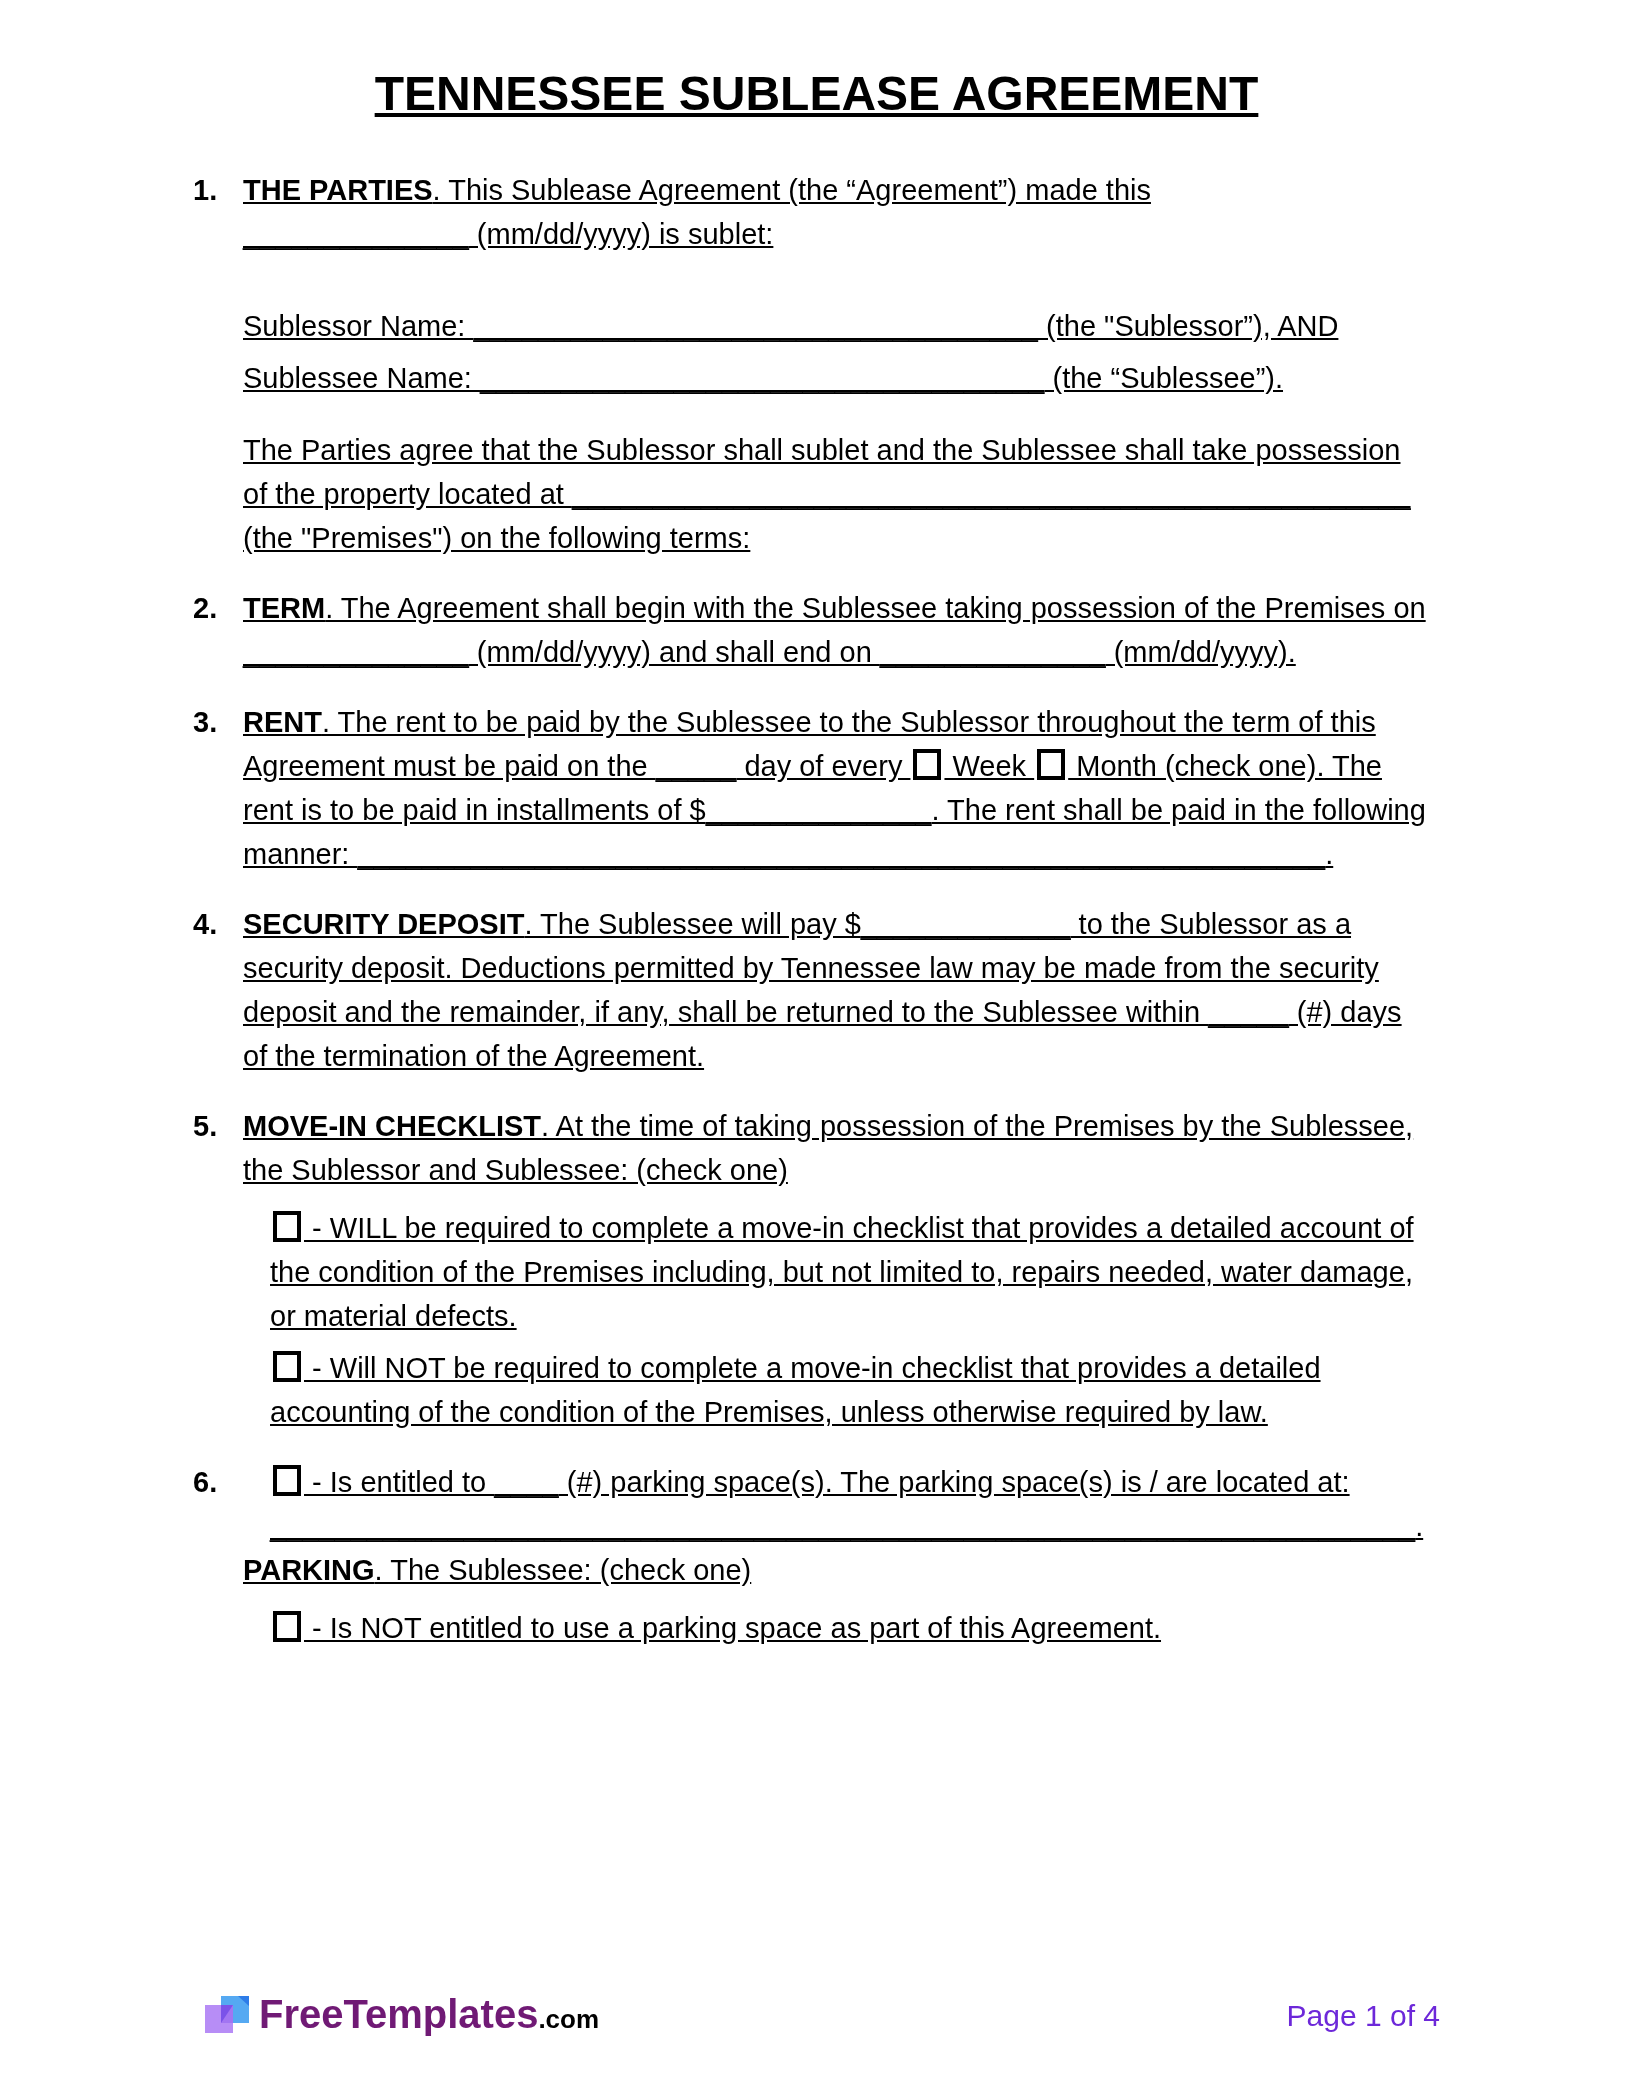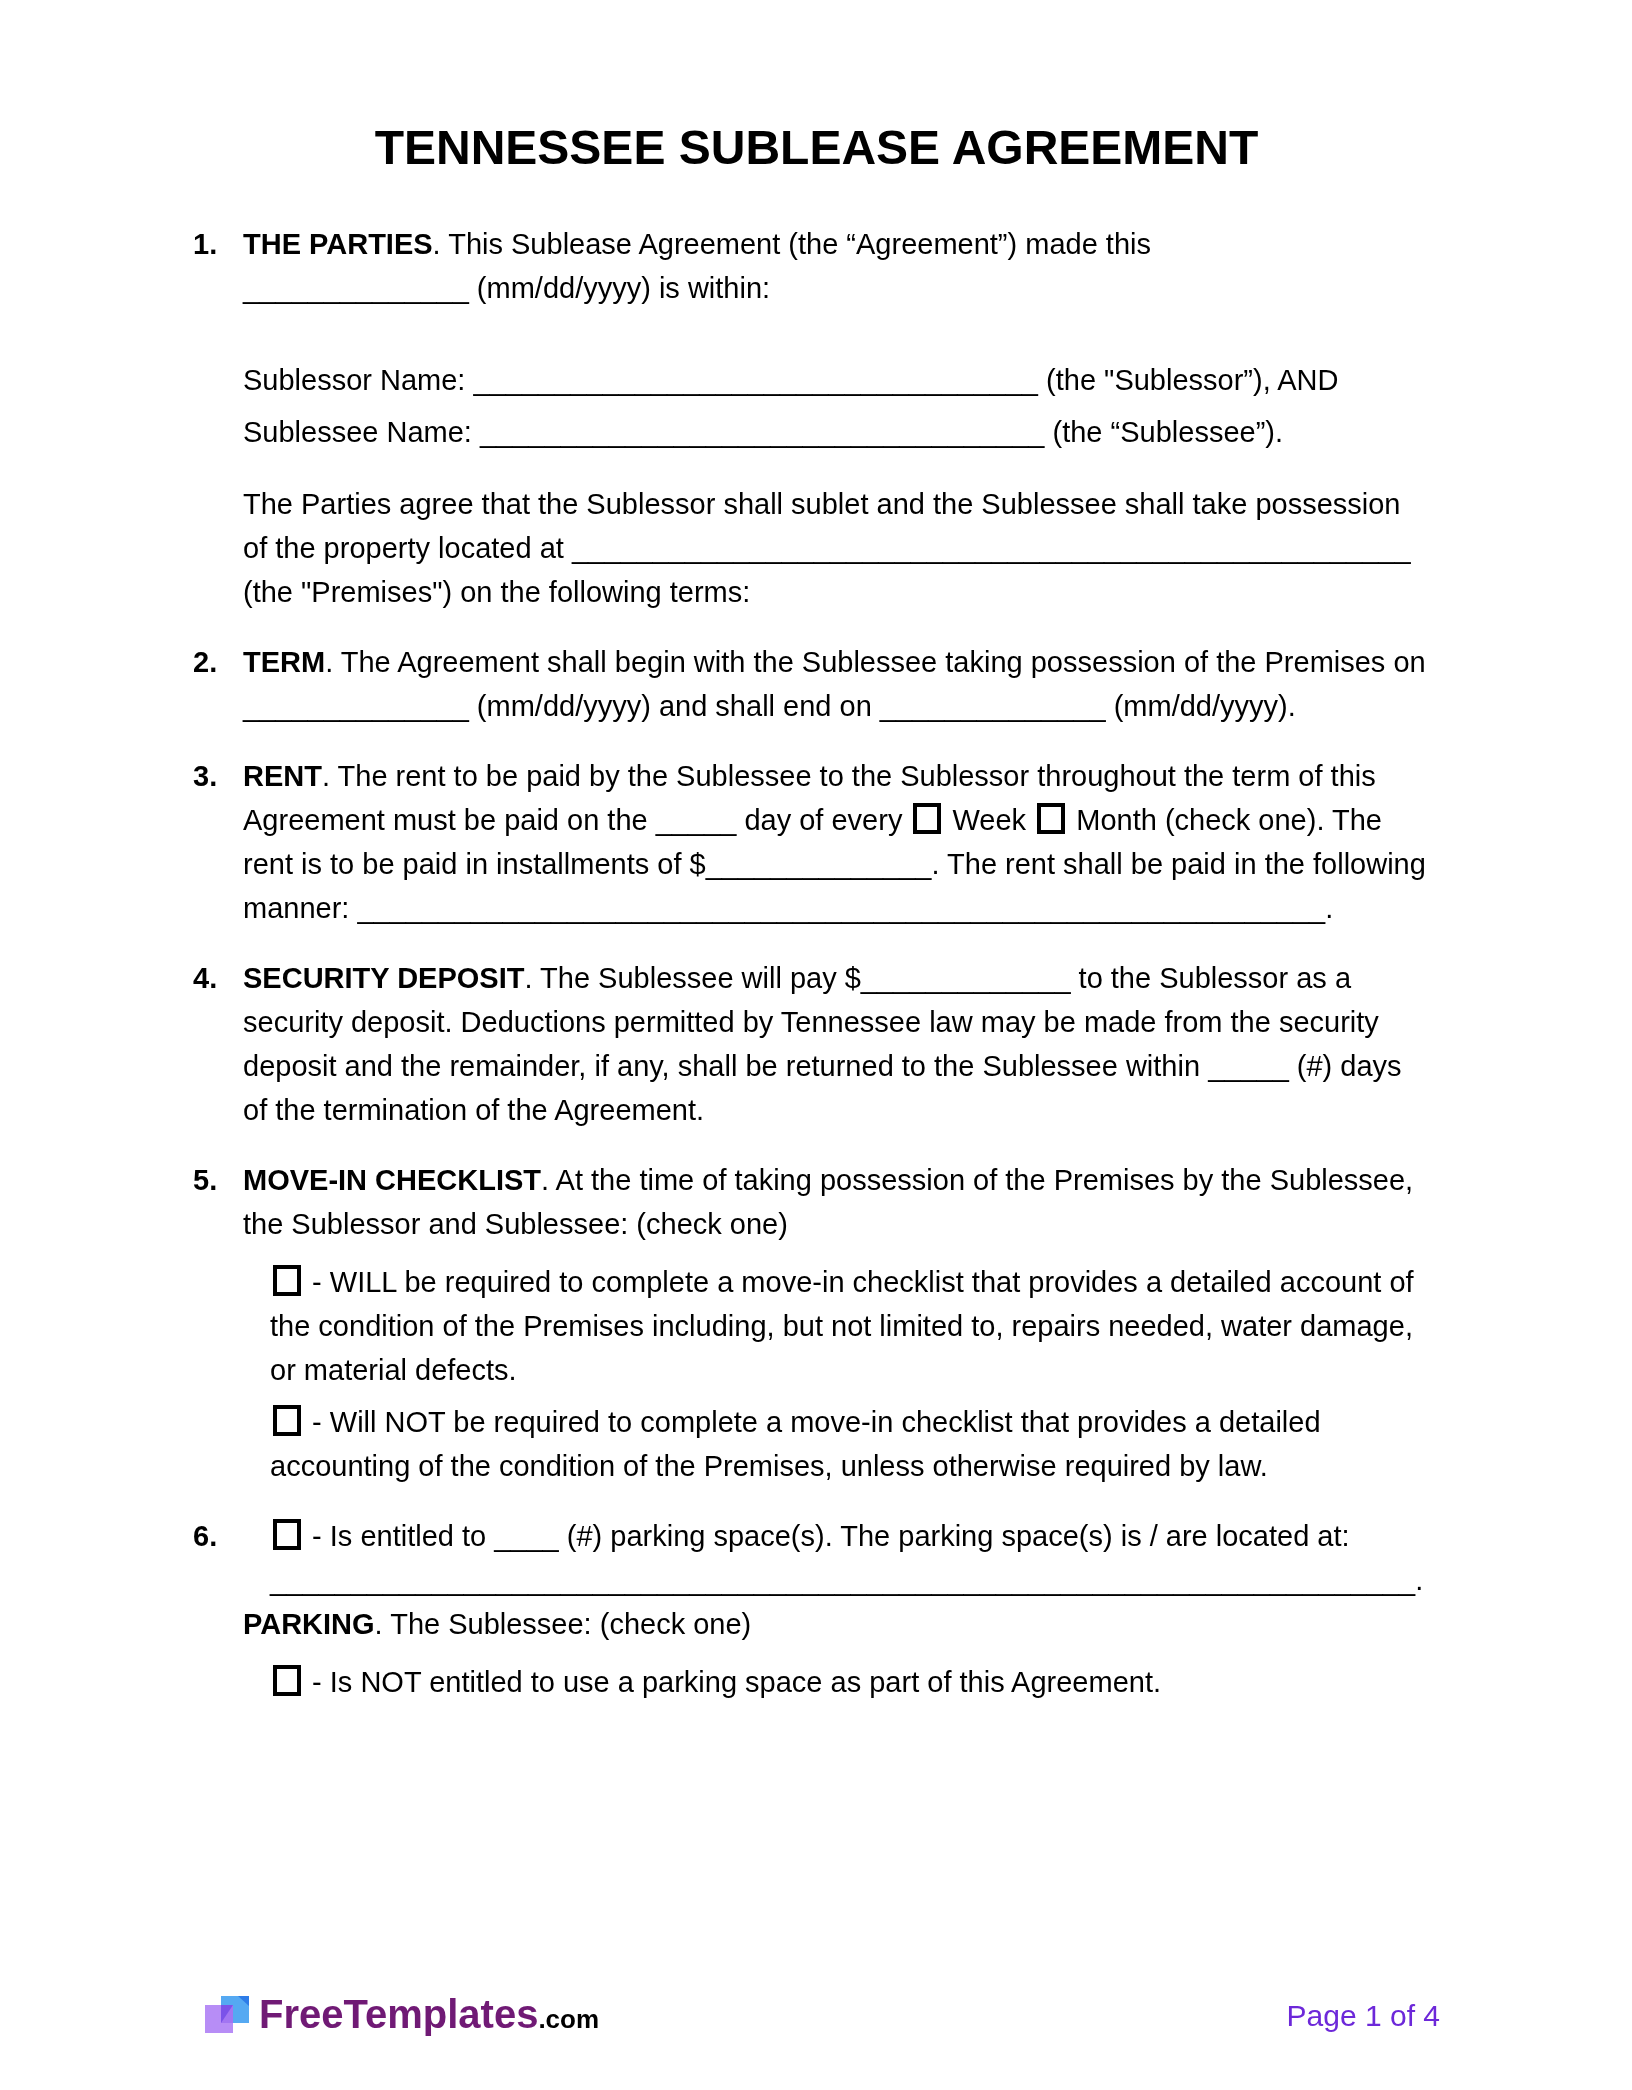"TENNESSEE SUBLEASE AGREEMENT" .doc { padding: 118px 0 0 243px -> 64px 0 0 243px; text-decoration: none -> underline }
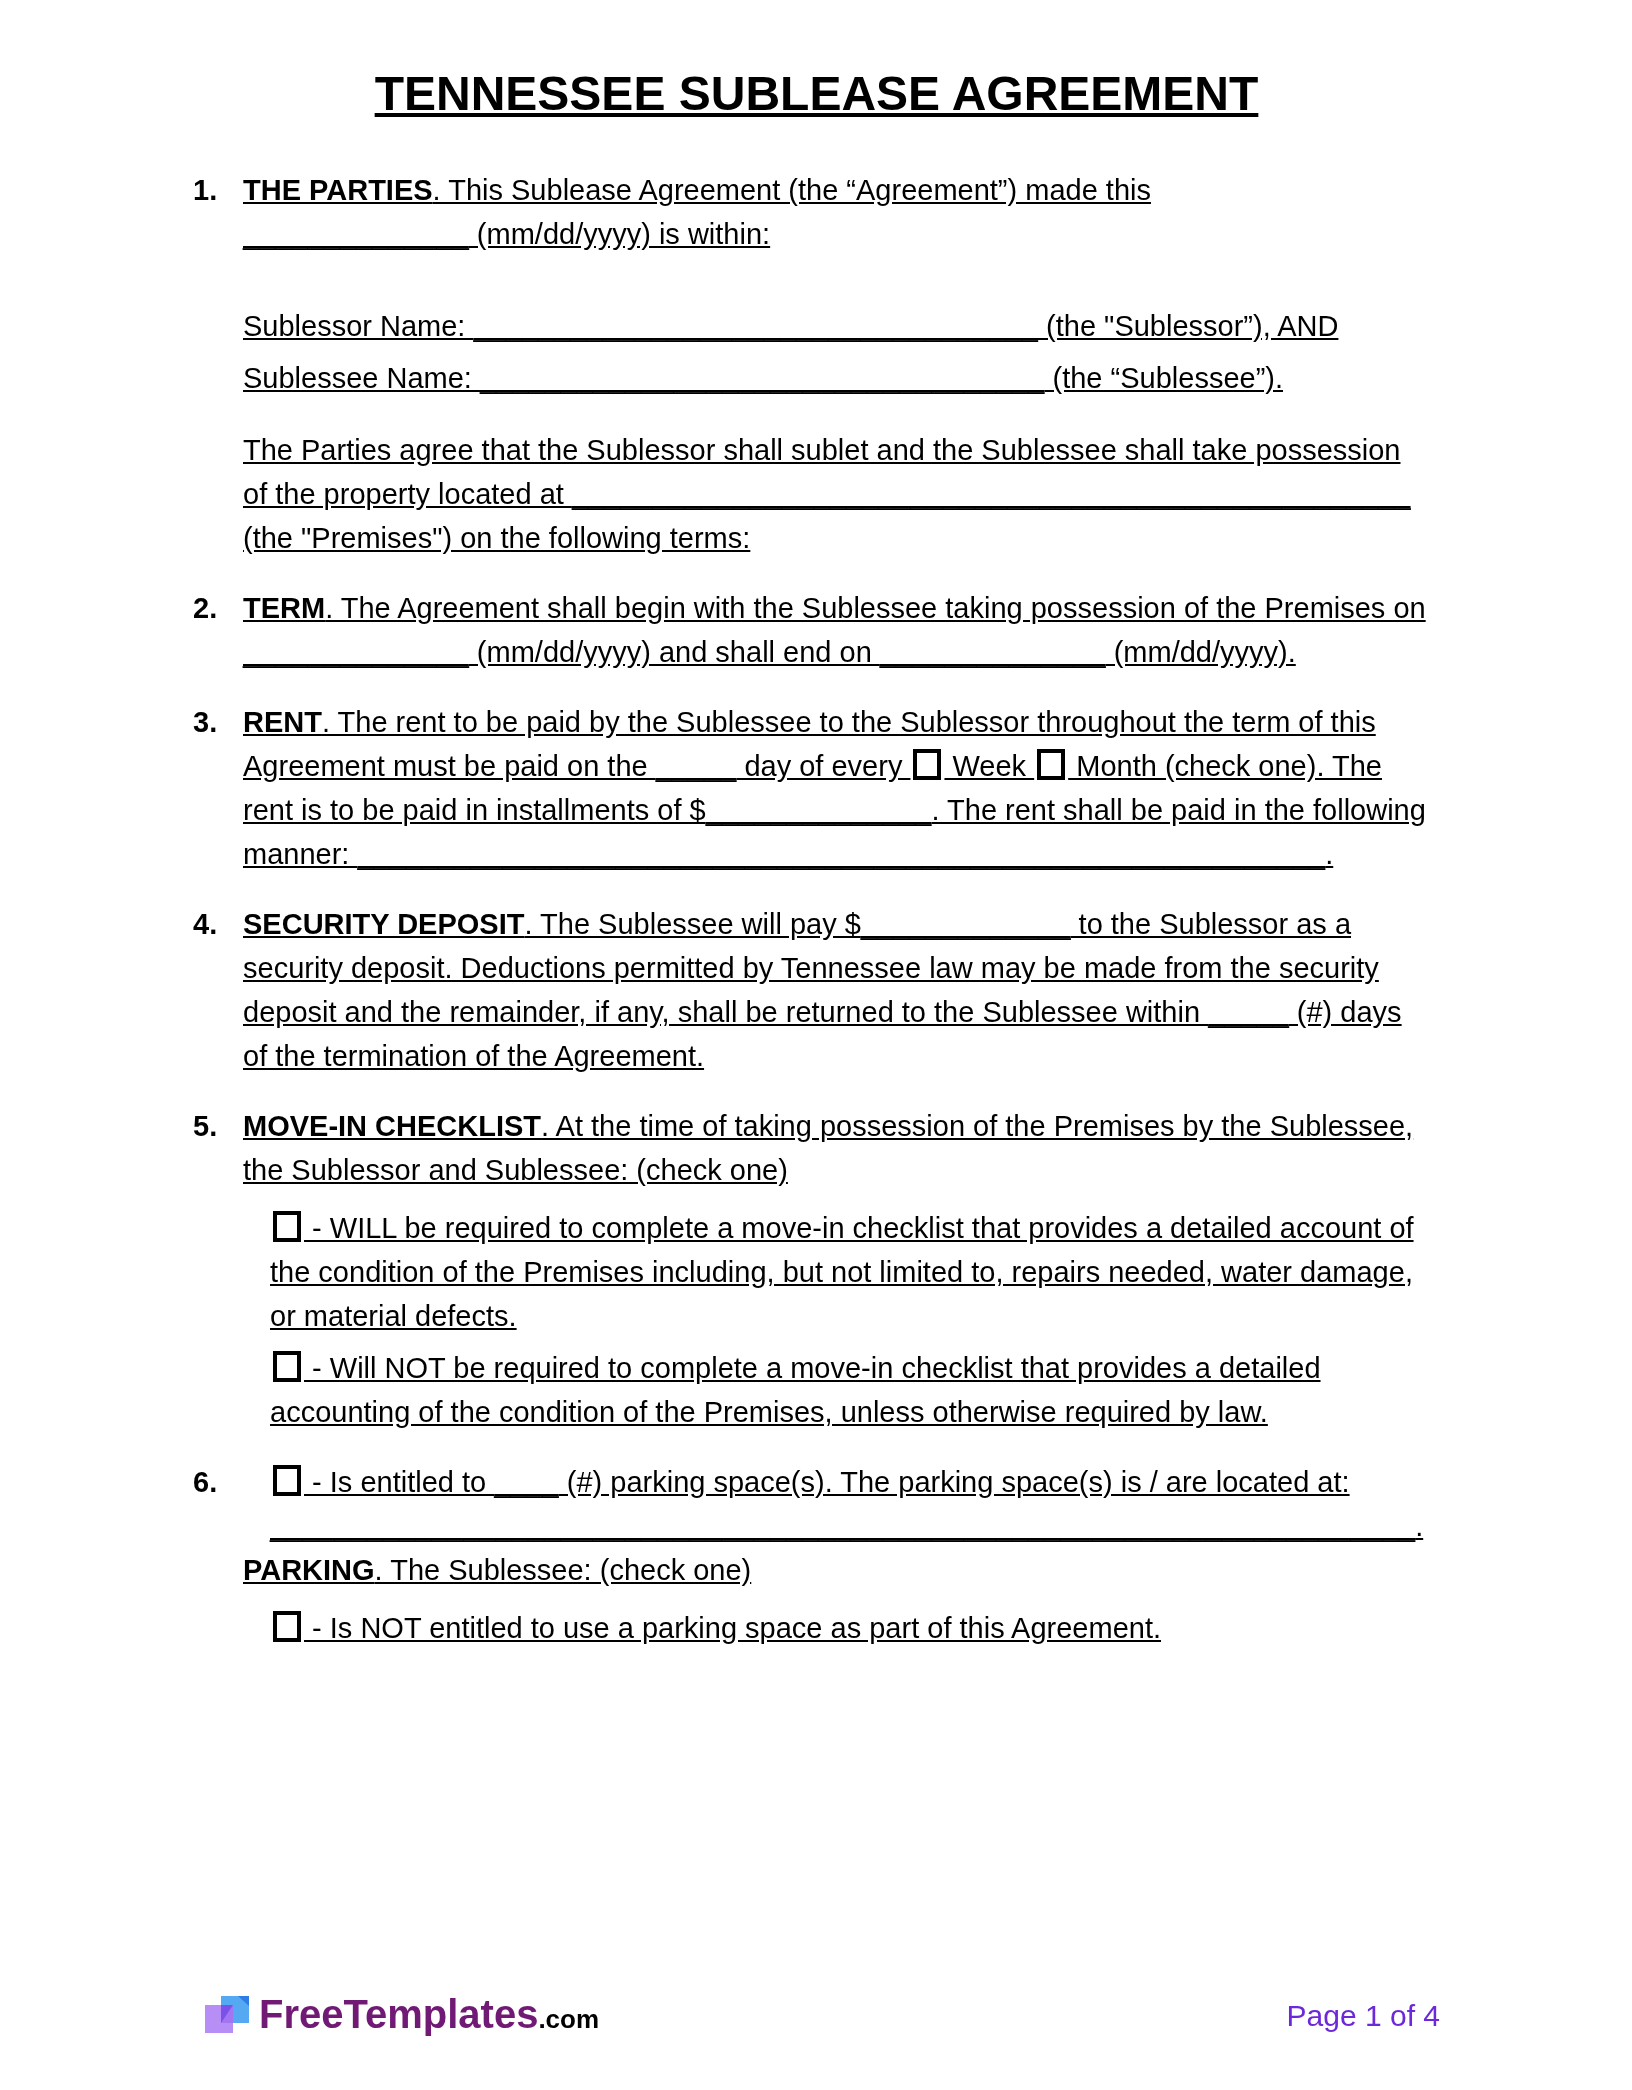"(mm/dd/yyyy) is within:" span { text: within -> sublet }
